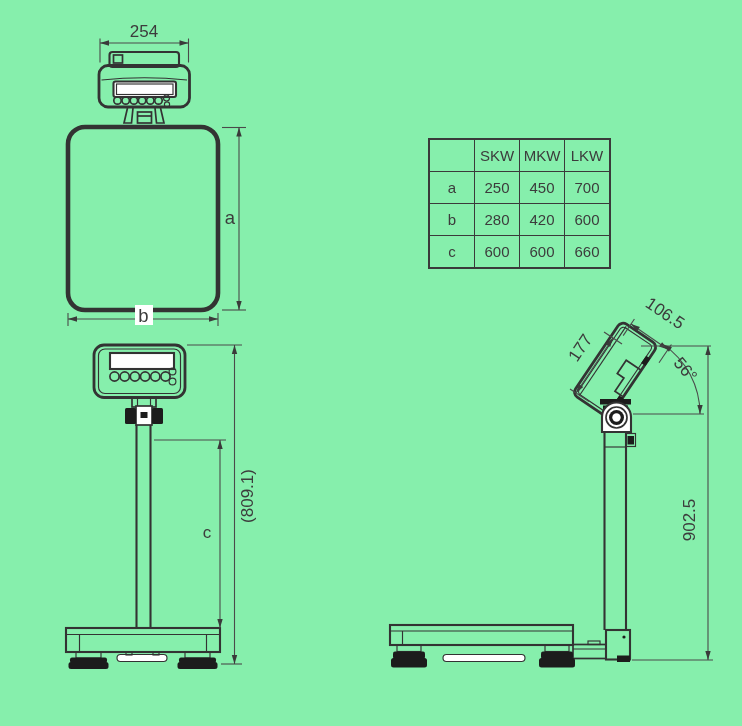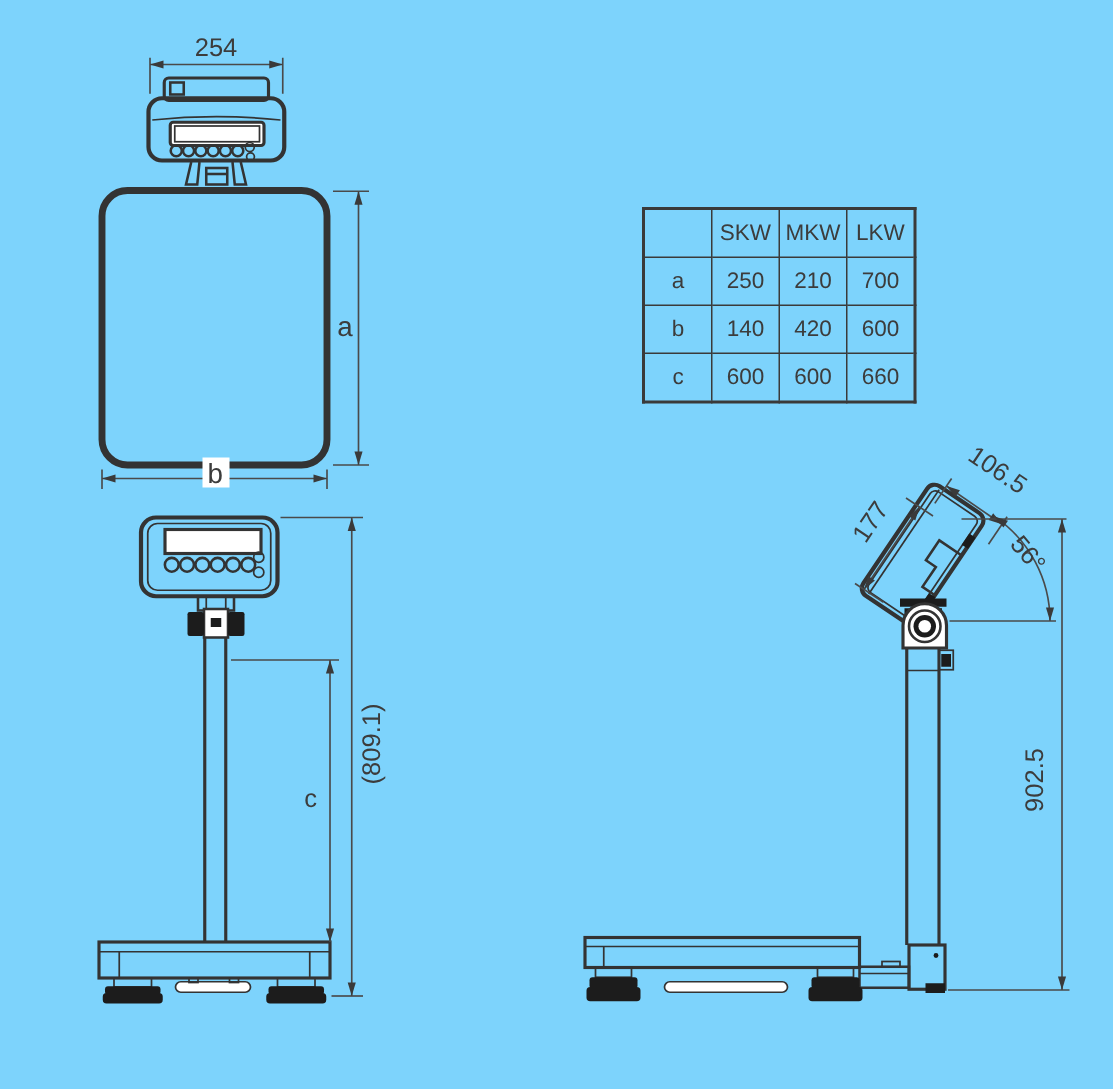"254" #stage { background: #7dd3fc -> #86efac }
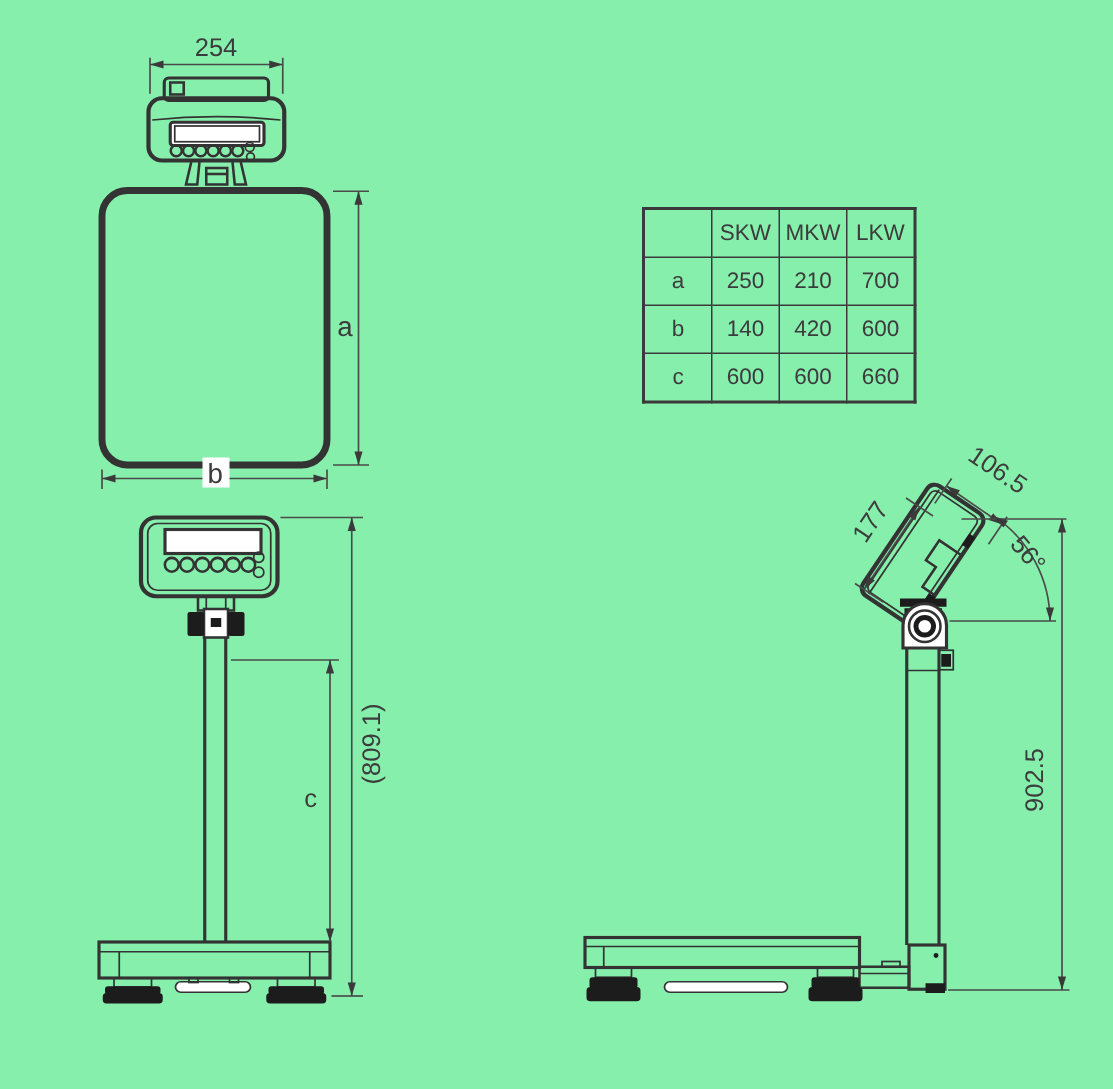"210" td { text: 210 -> 450 }
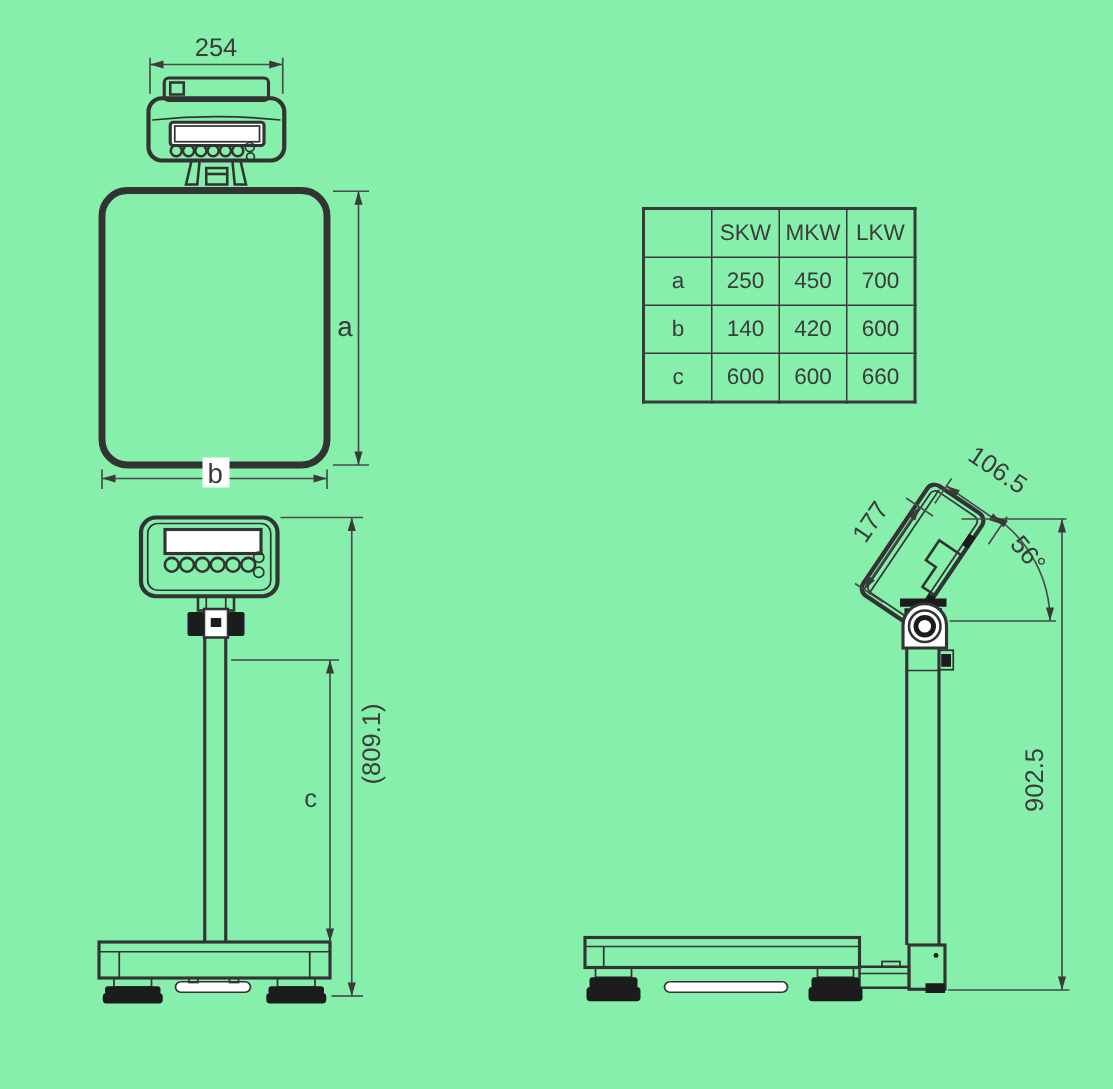"140" td { text: 140 -> 280 }
